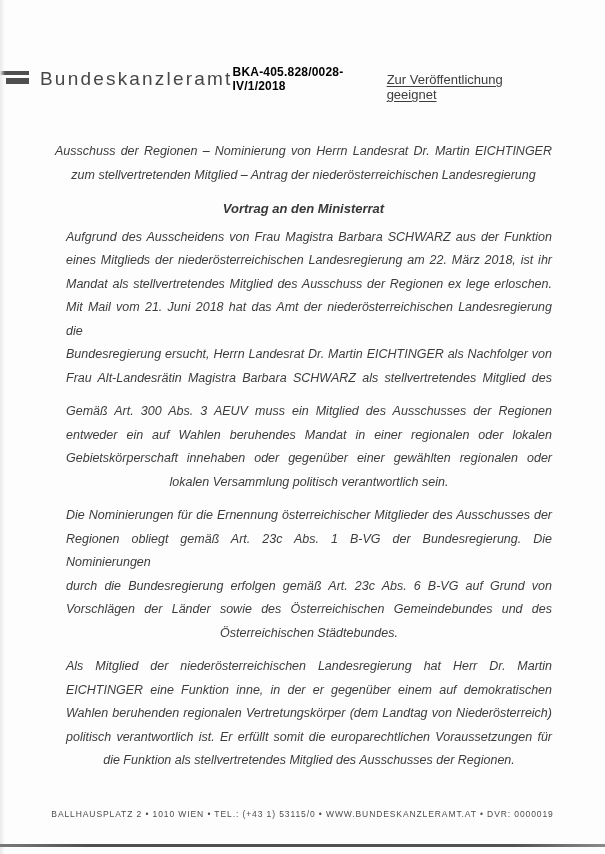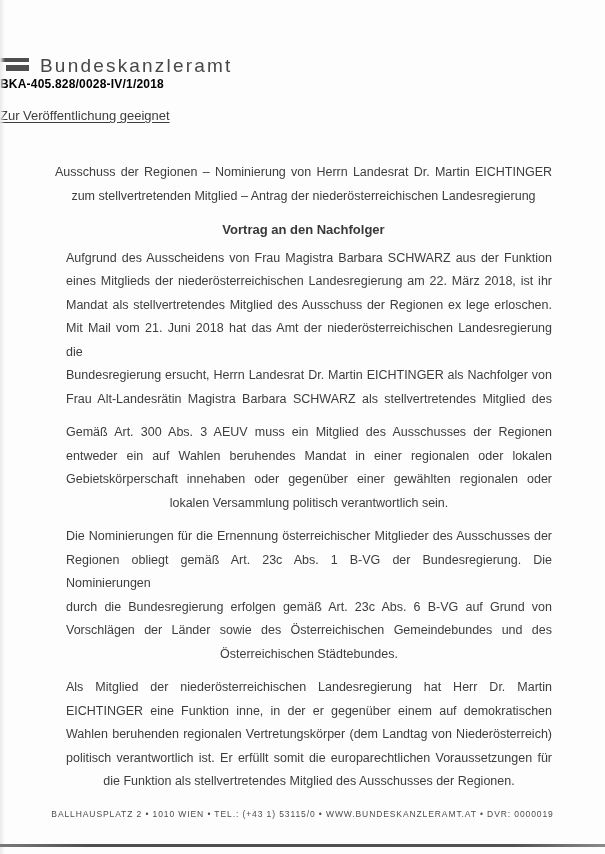"Bundeskanzleramt" header { align-items: flex-start -> center; flex-direction: column -> none }
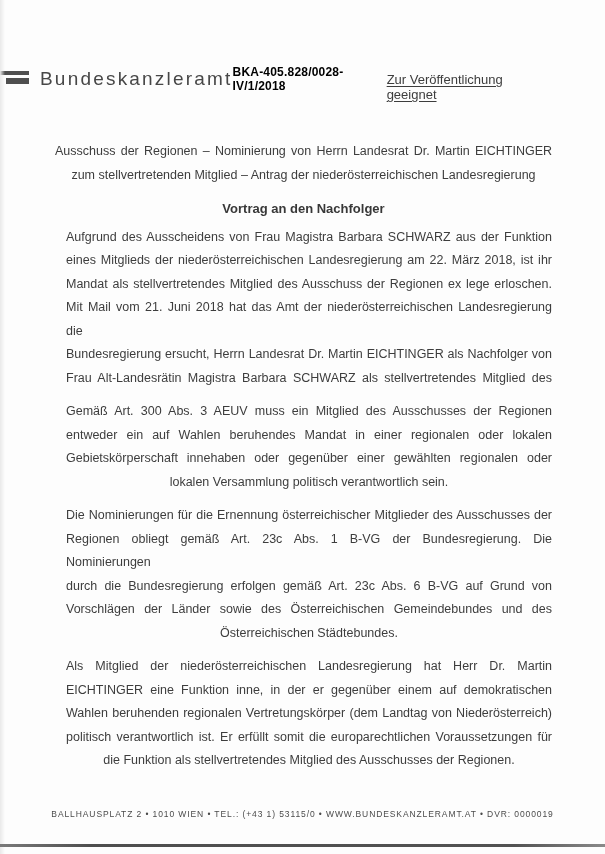"Ausschuss der Regionen – Nominierung" .content { font-style: none -> italic }
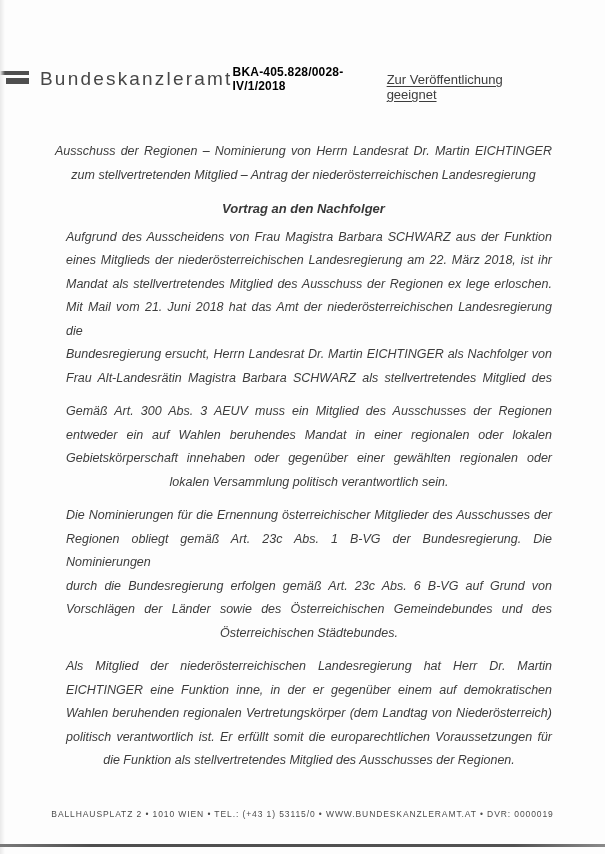"Vortrag an den Nachfolger" h1.title { text: Nachfolger -> Ministerrat }
